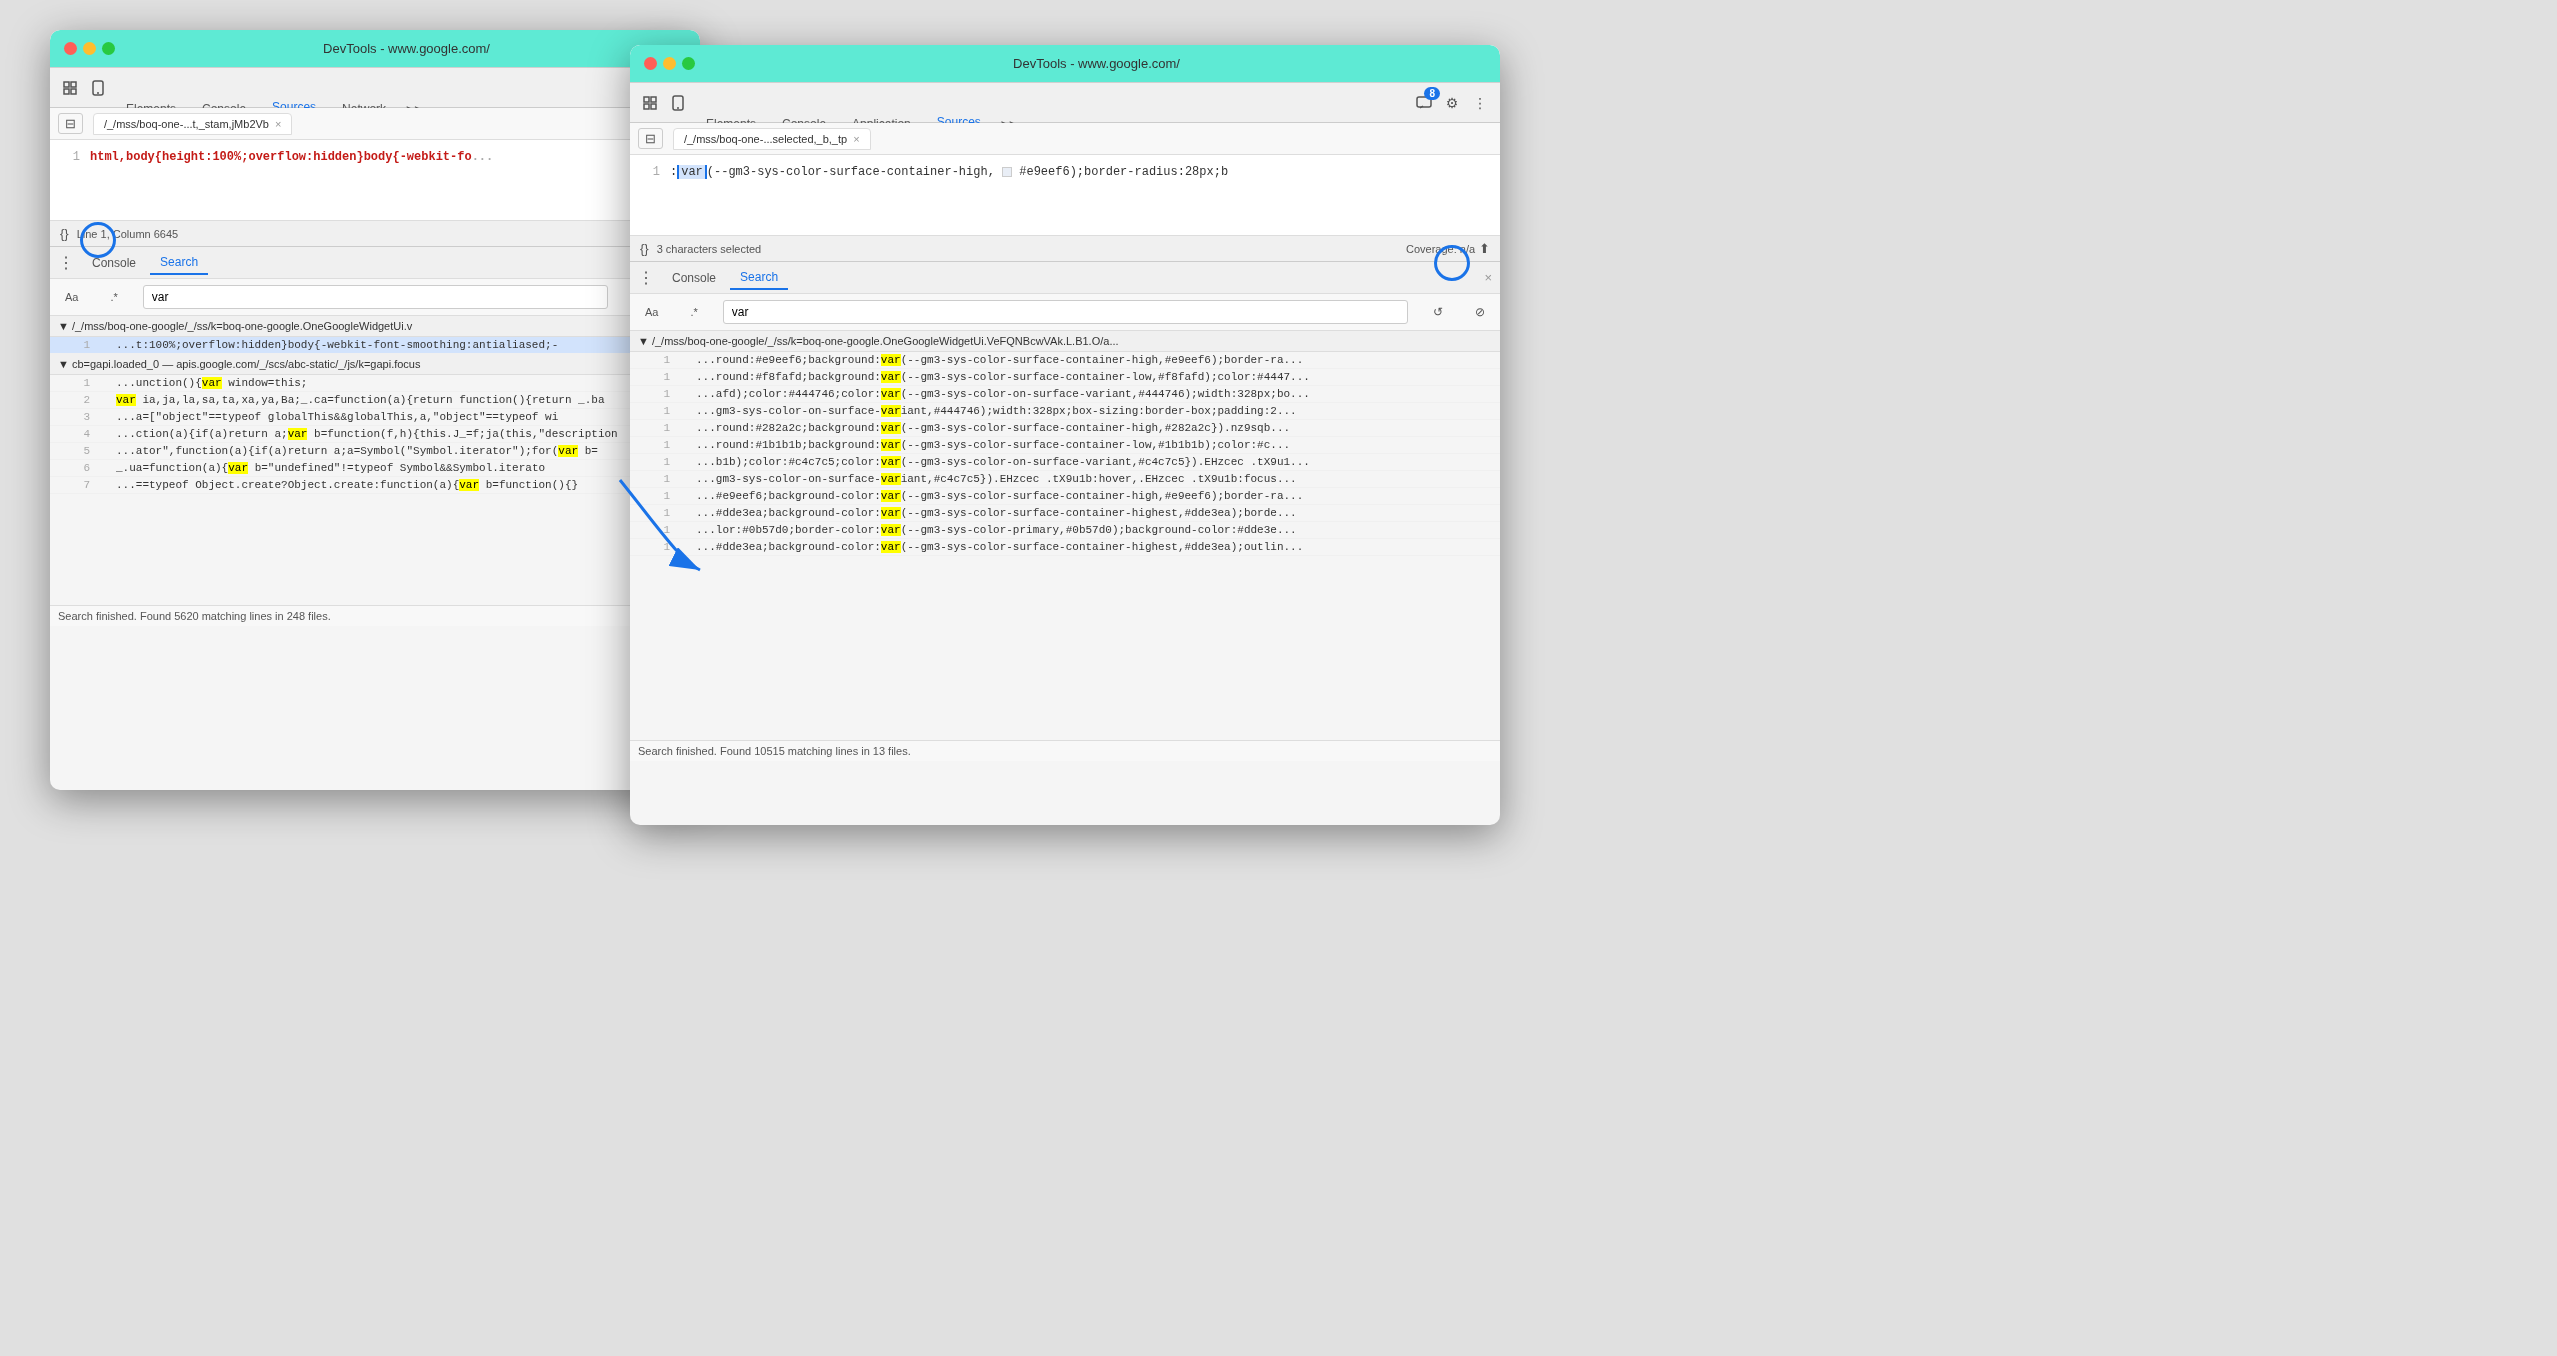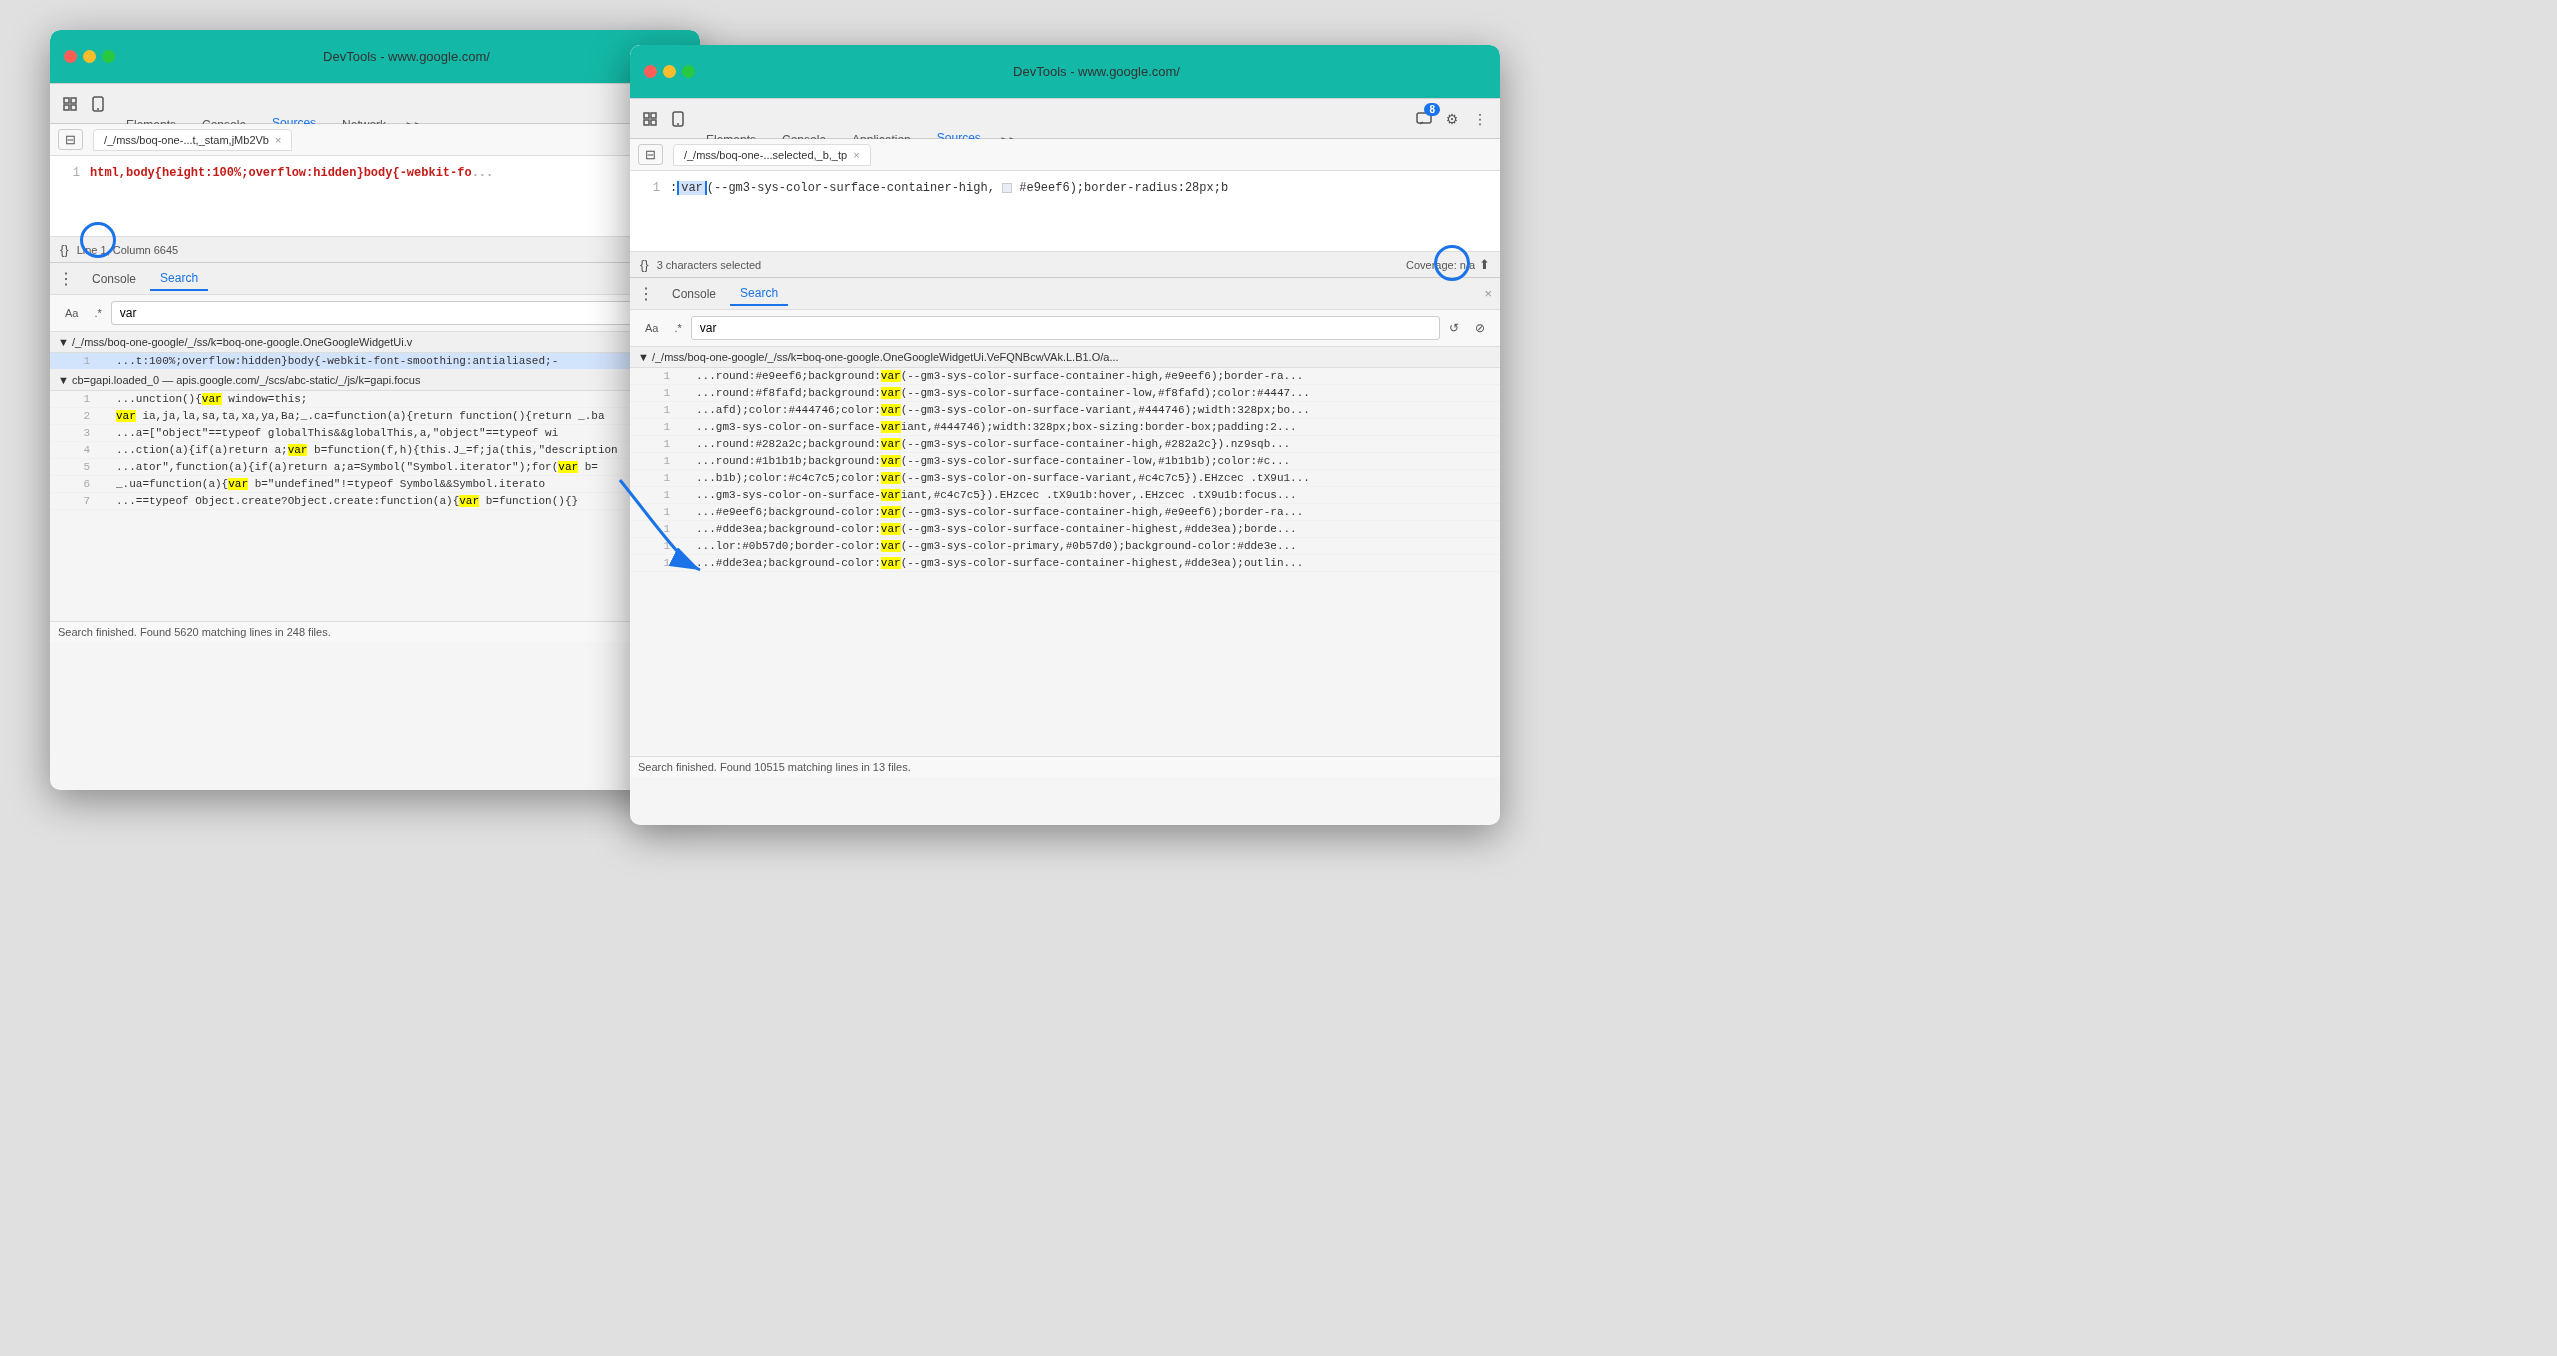"DevTools - www.google.com/" .title-bar { background: #14b8a6 -> #5eead4; height: 54px -> 38px }
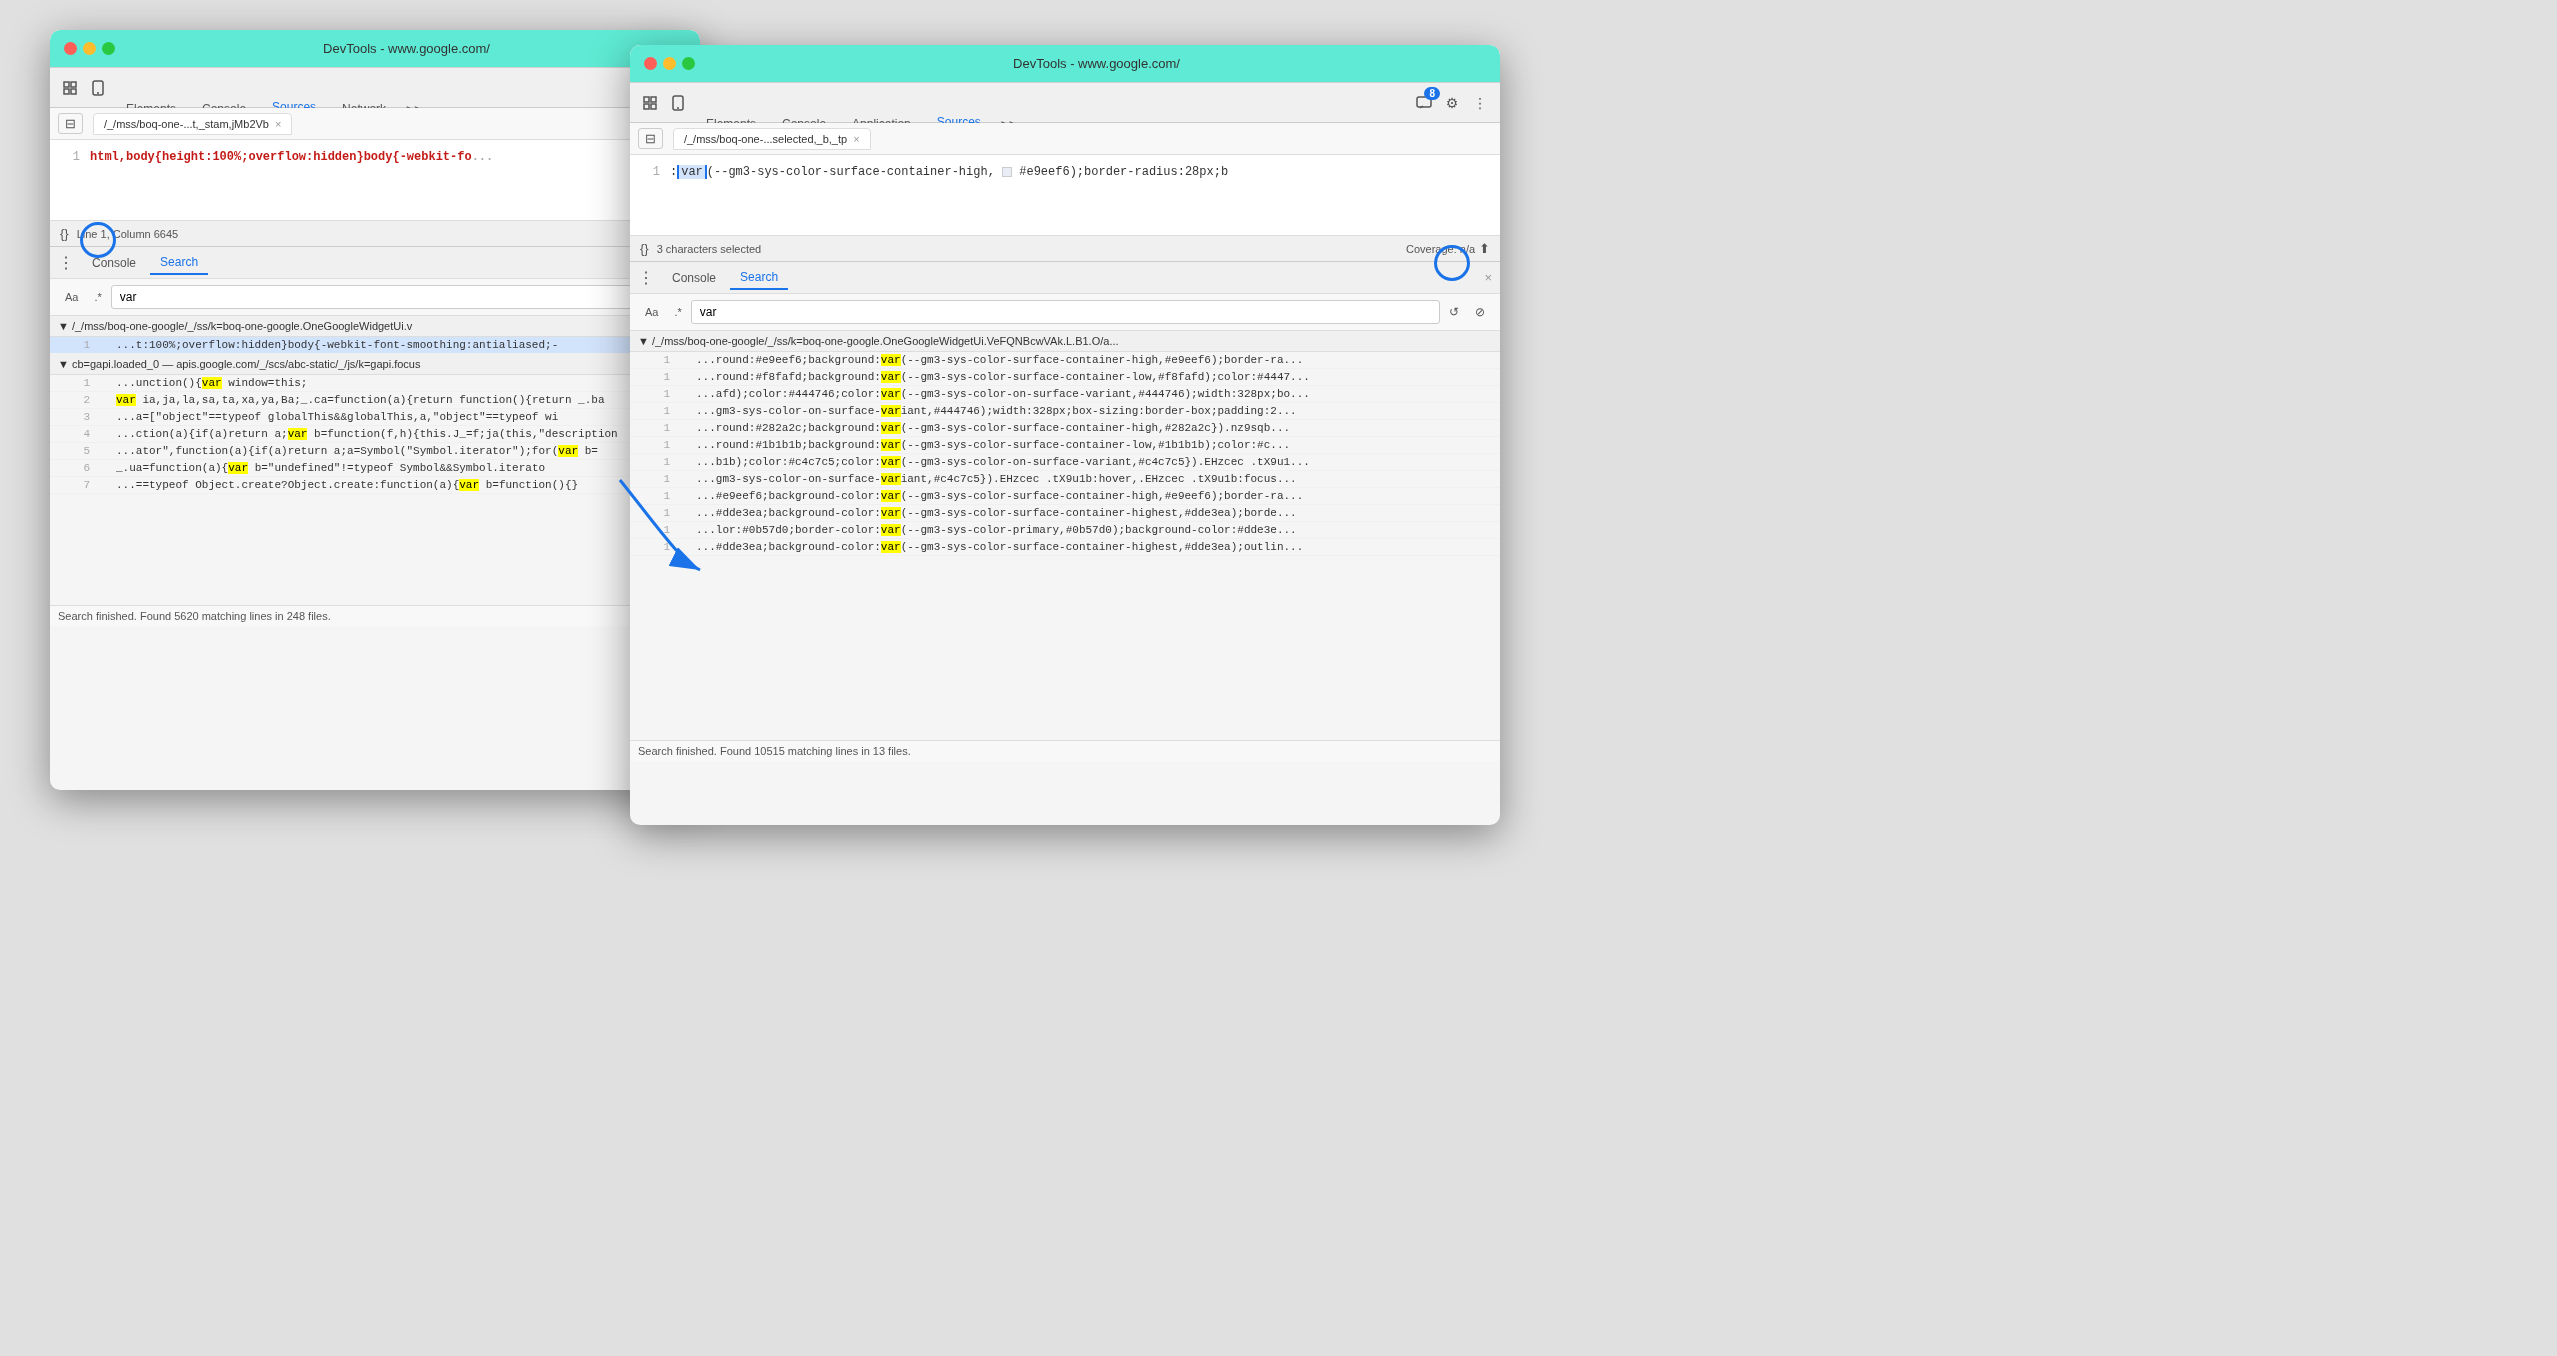"Aa" .search-bar { gap: 2px -> 18px }
